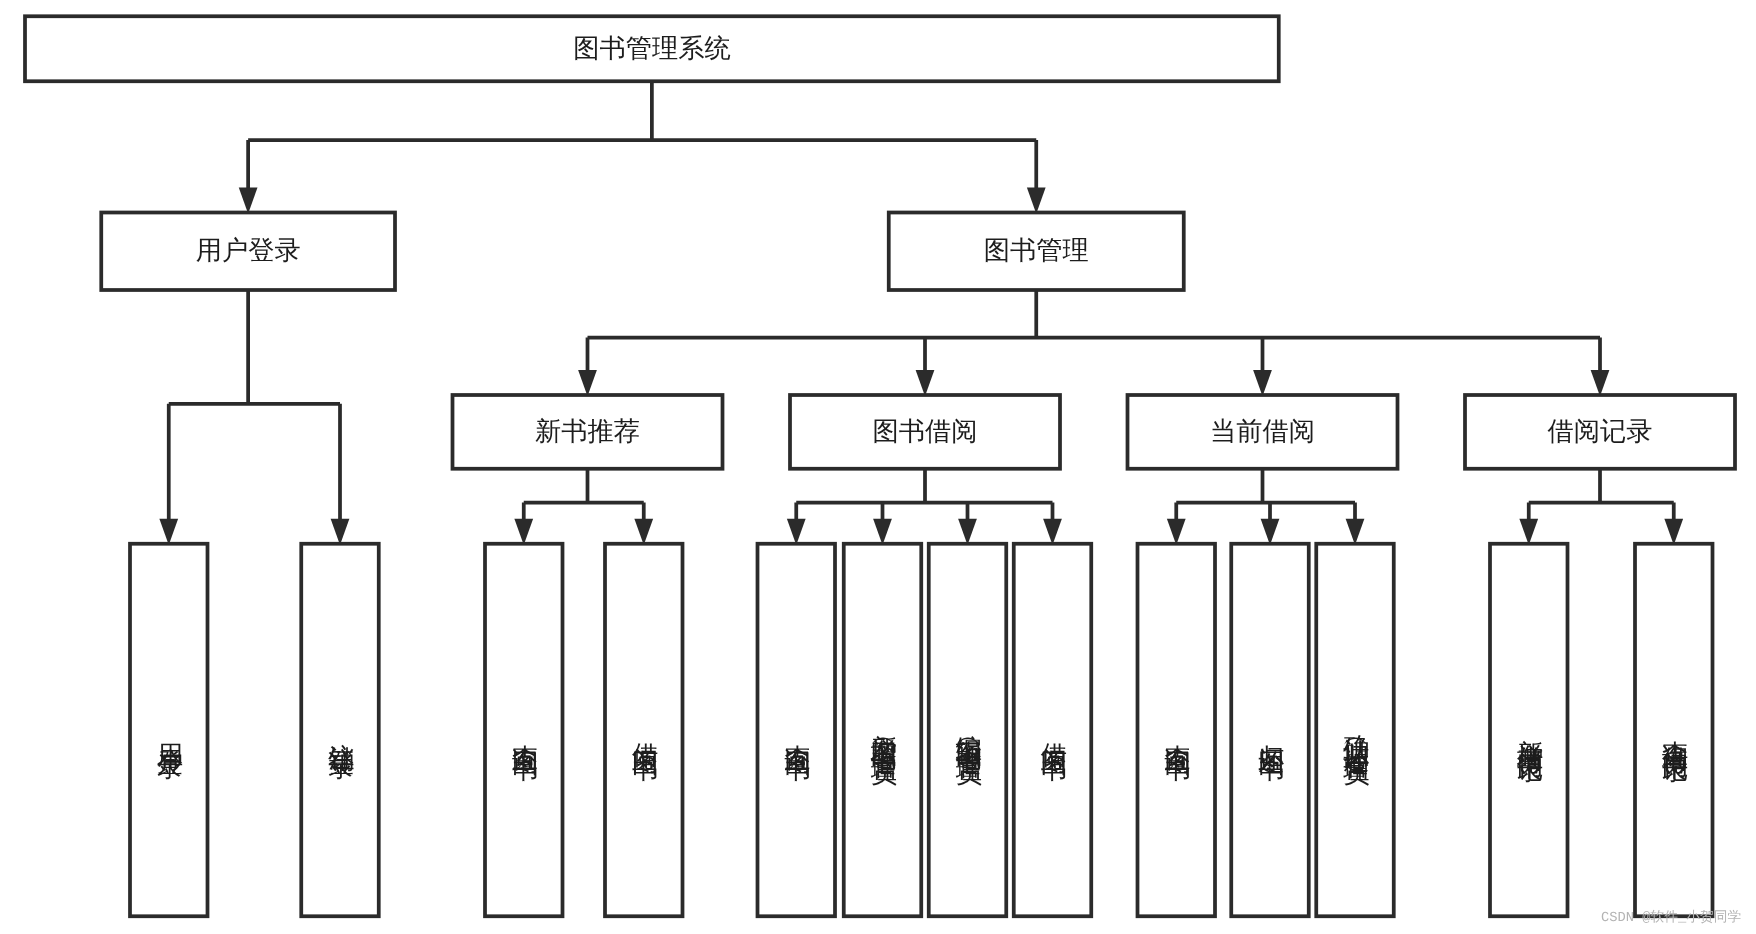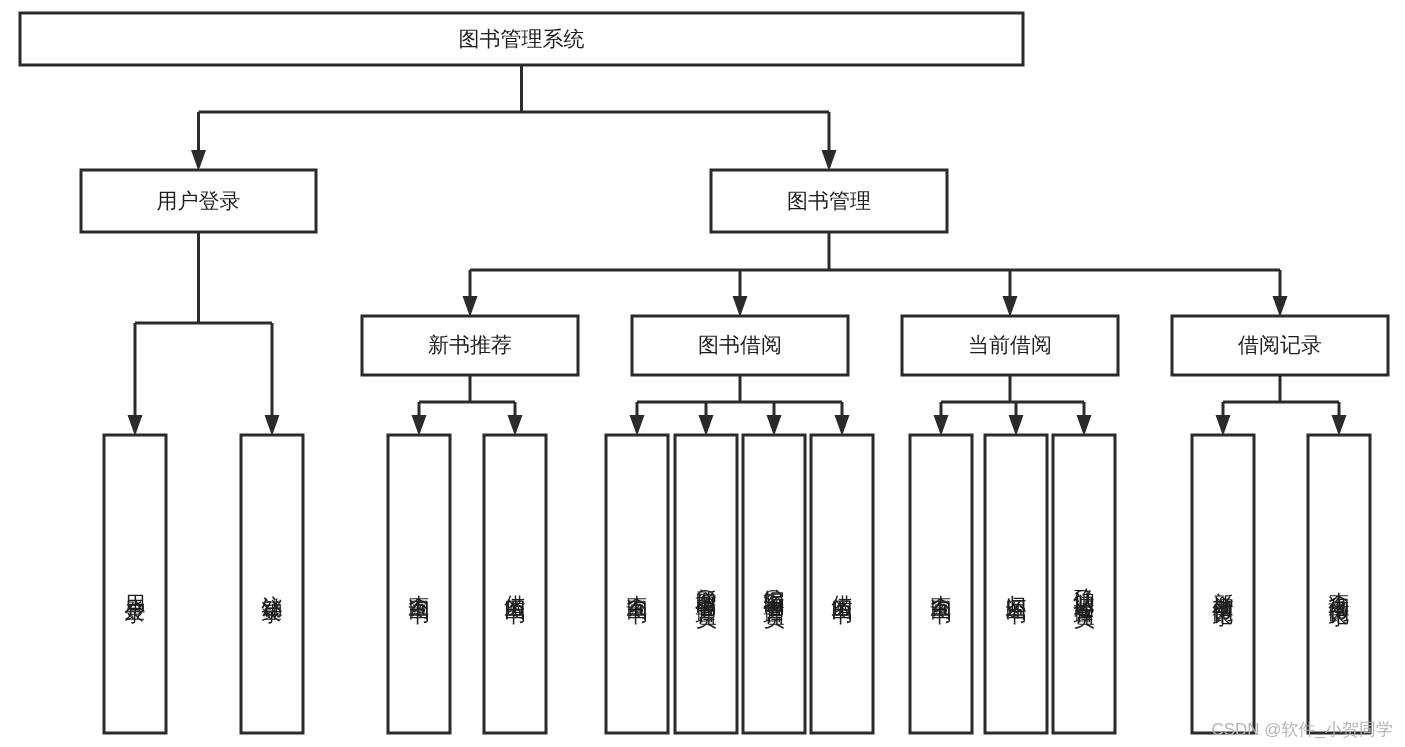"CSDN @软件_小贺同学" .watermark { font-family: Liberation Sans, sans-serif -> Liberation Mono, monospace; font-size: 17px -> 11px }
